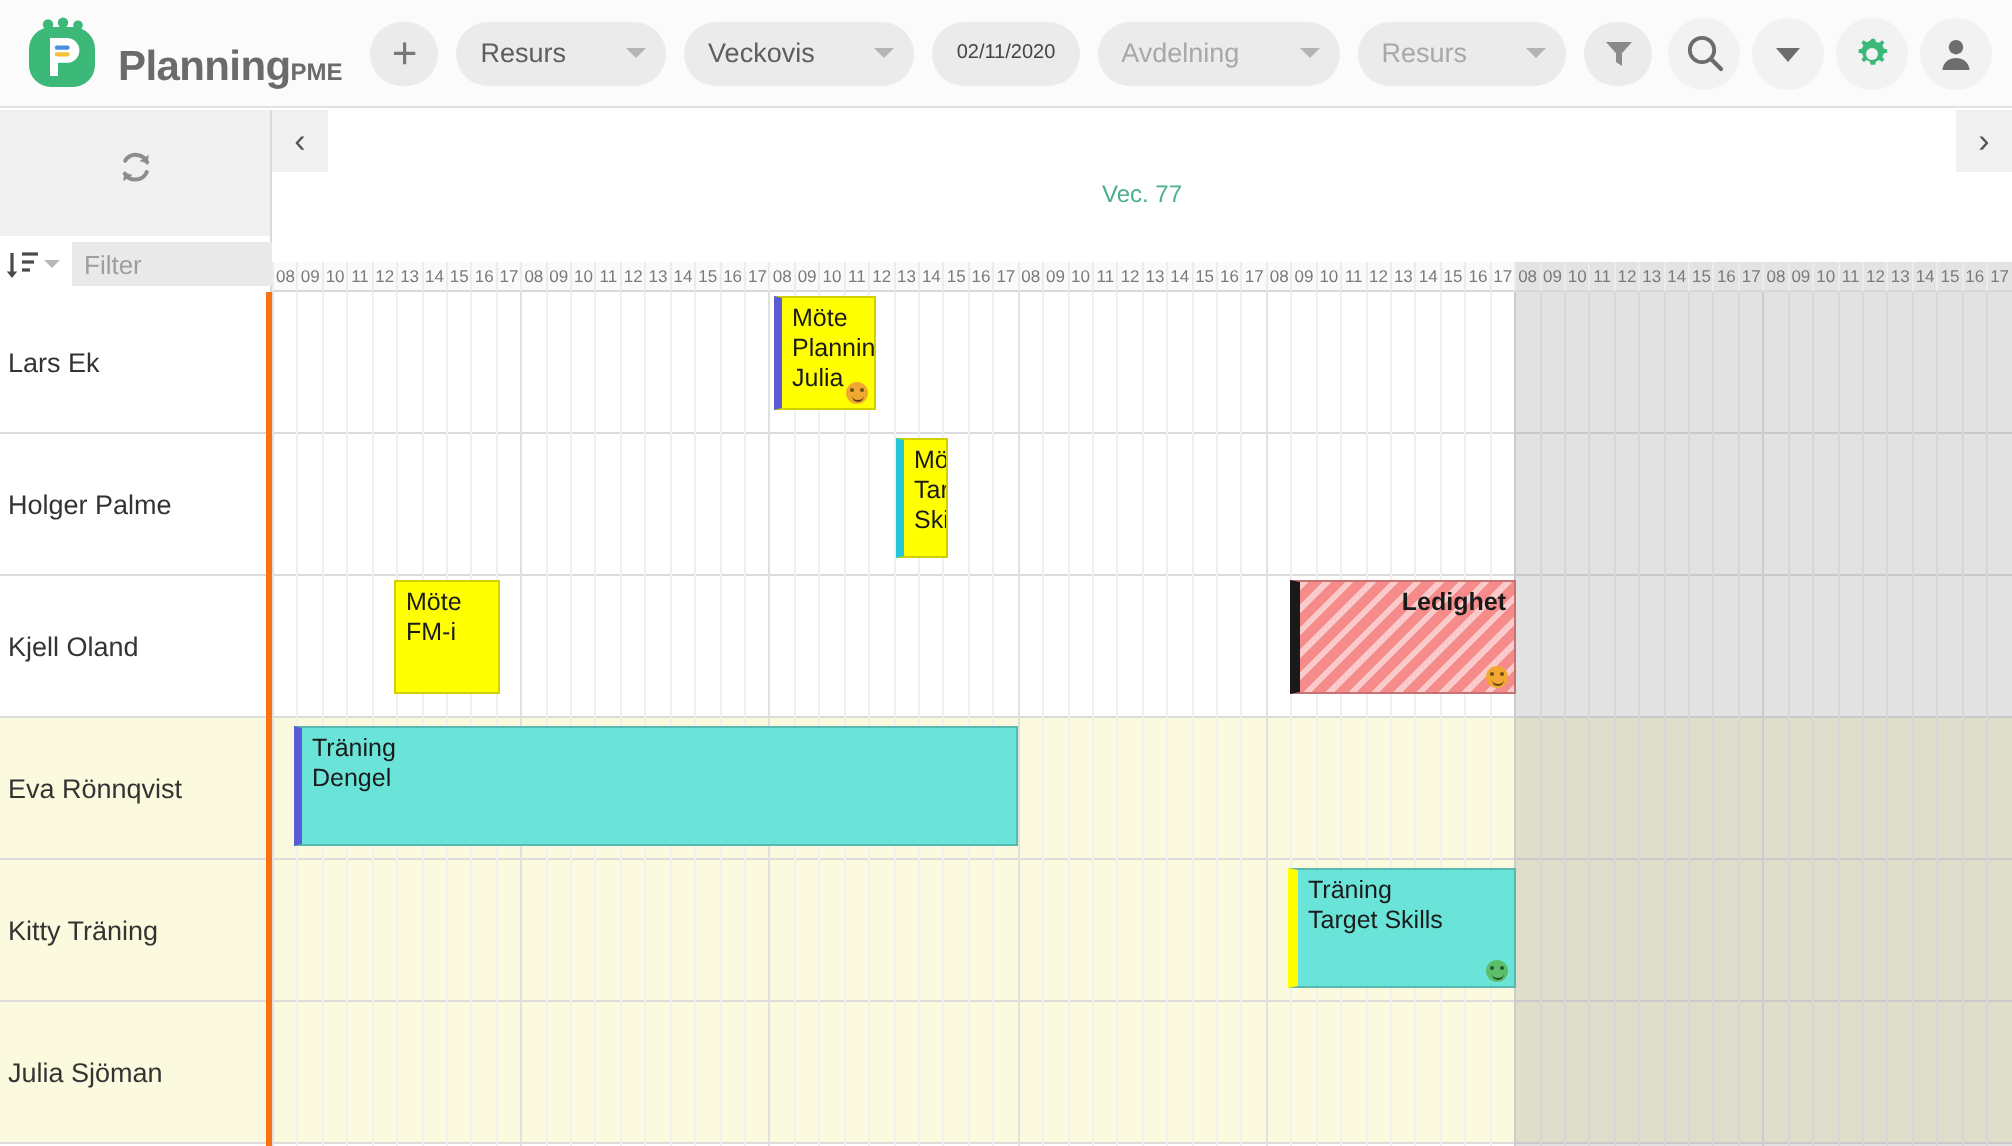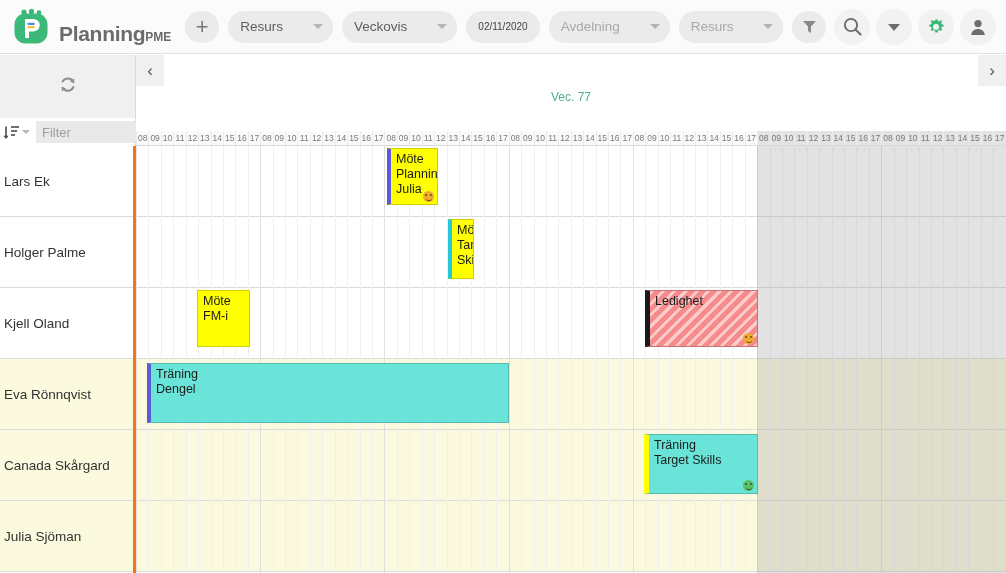"Ledighet" .event.centered { font-weight: none -> bold; text-align: left -> right }
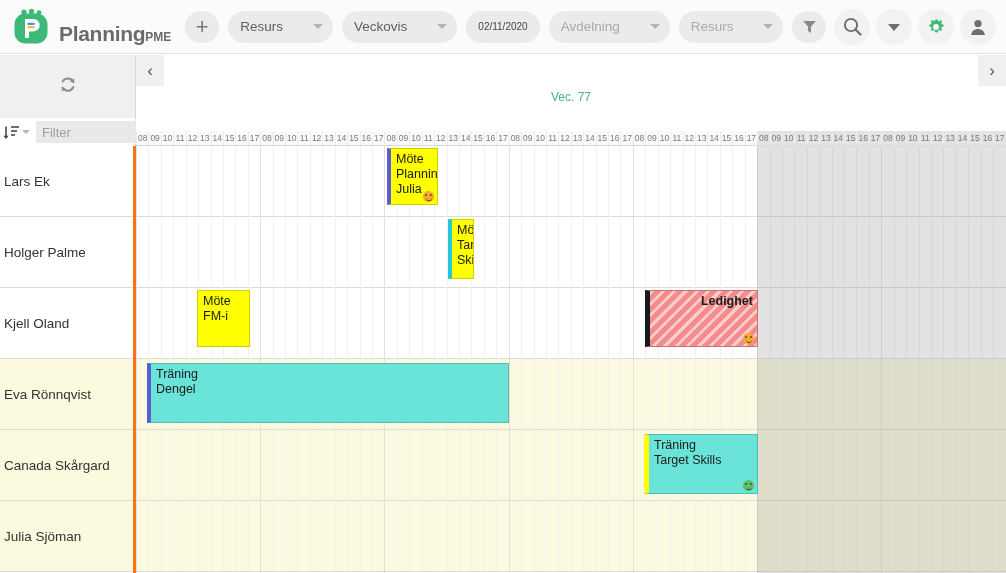"Canada Skårgard" span { text: Canada Skårgard -> Kitty Träning }
